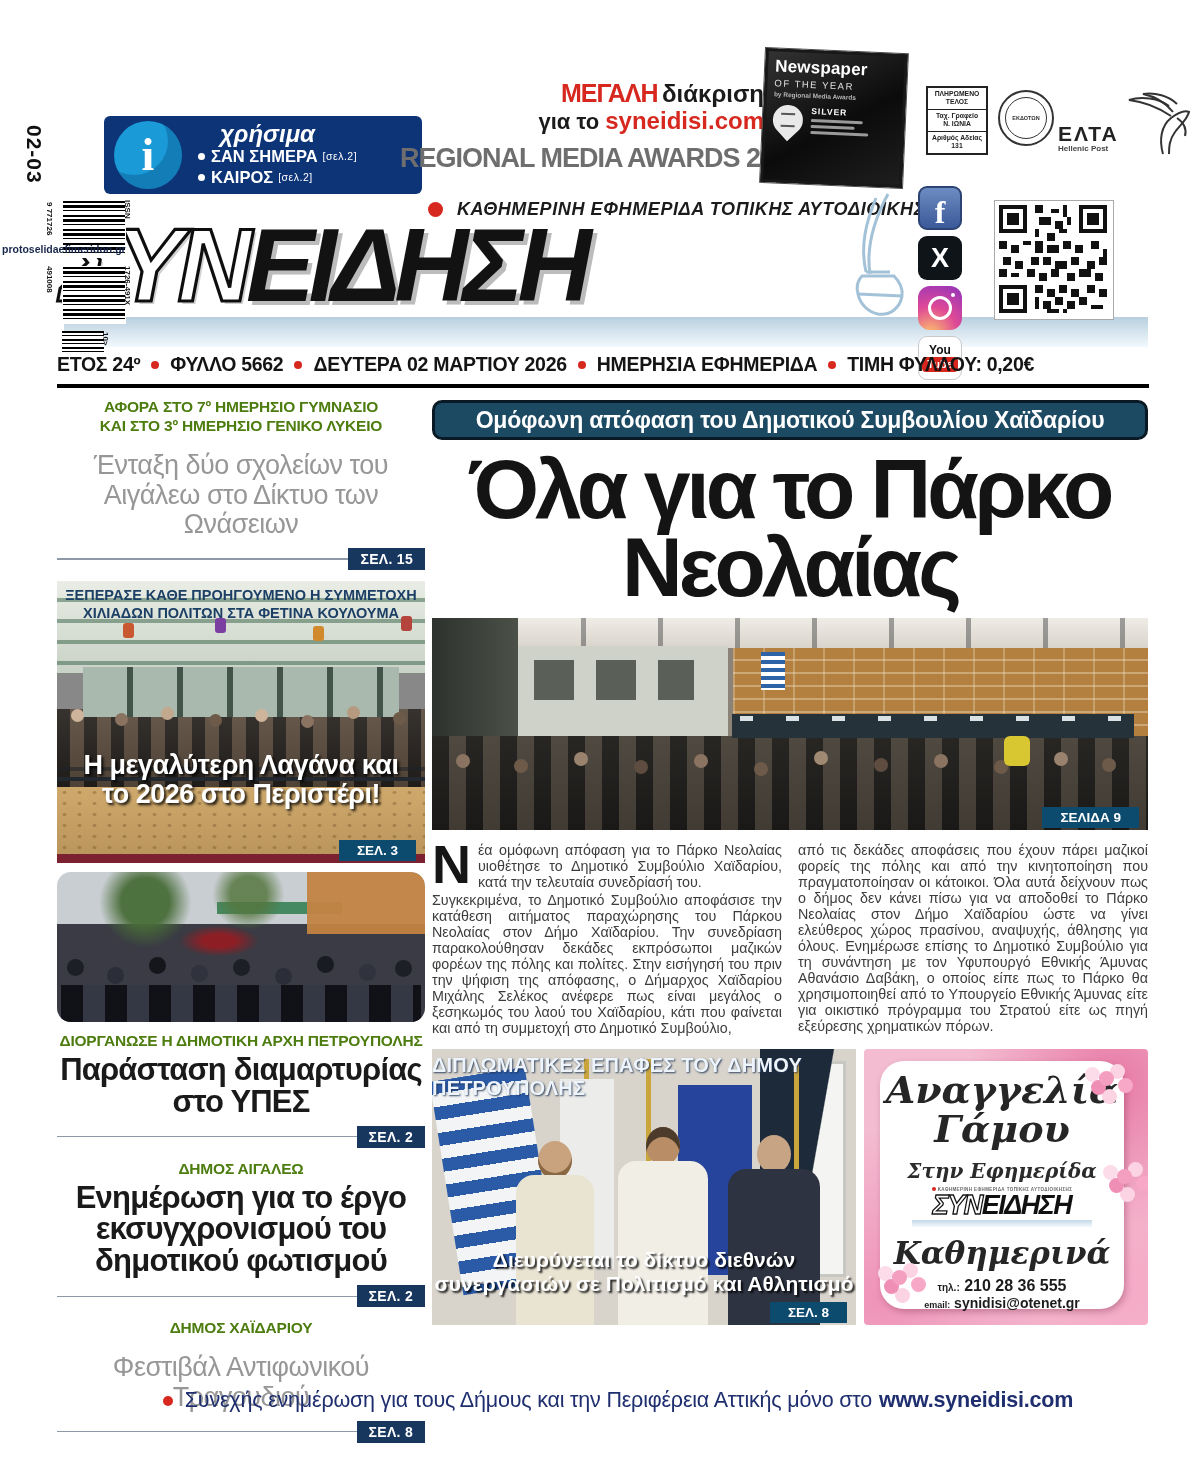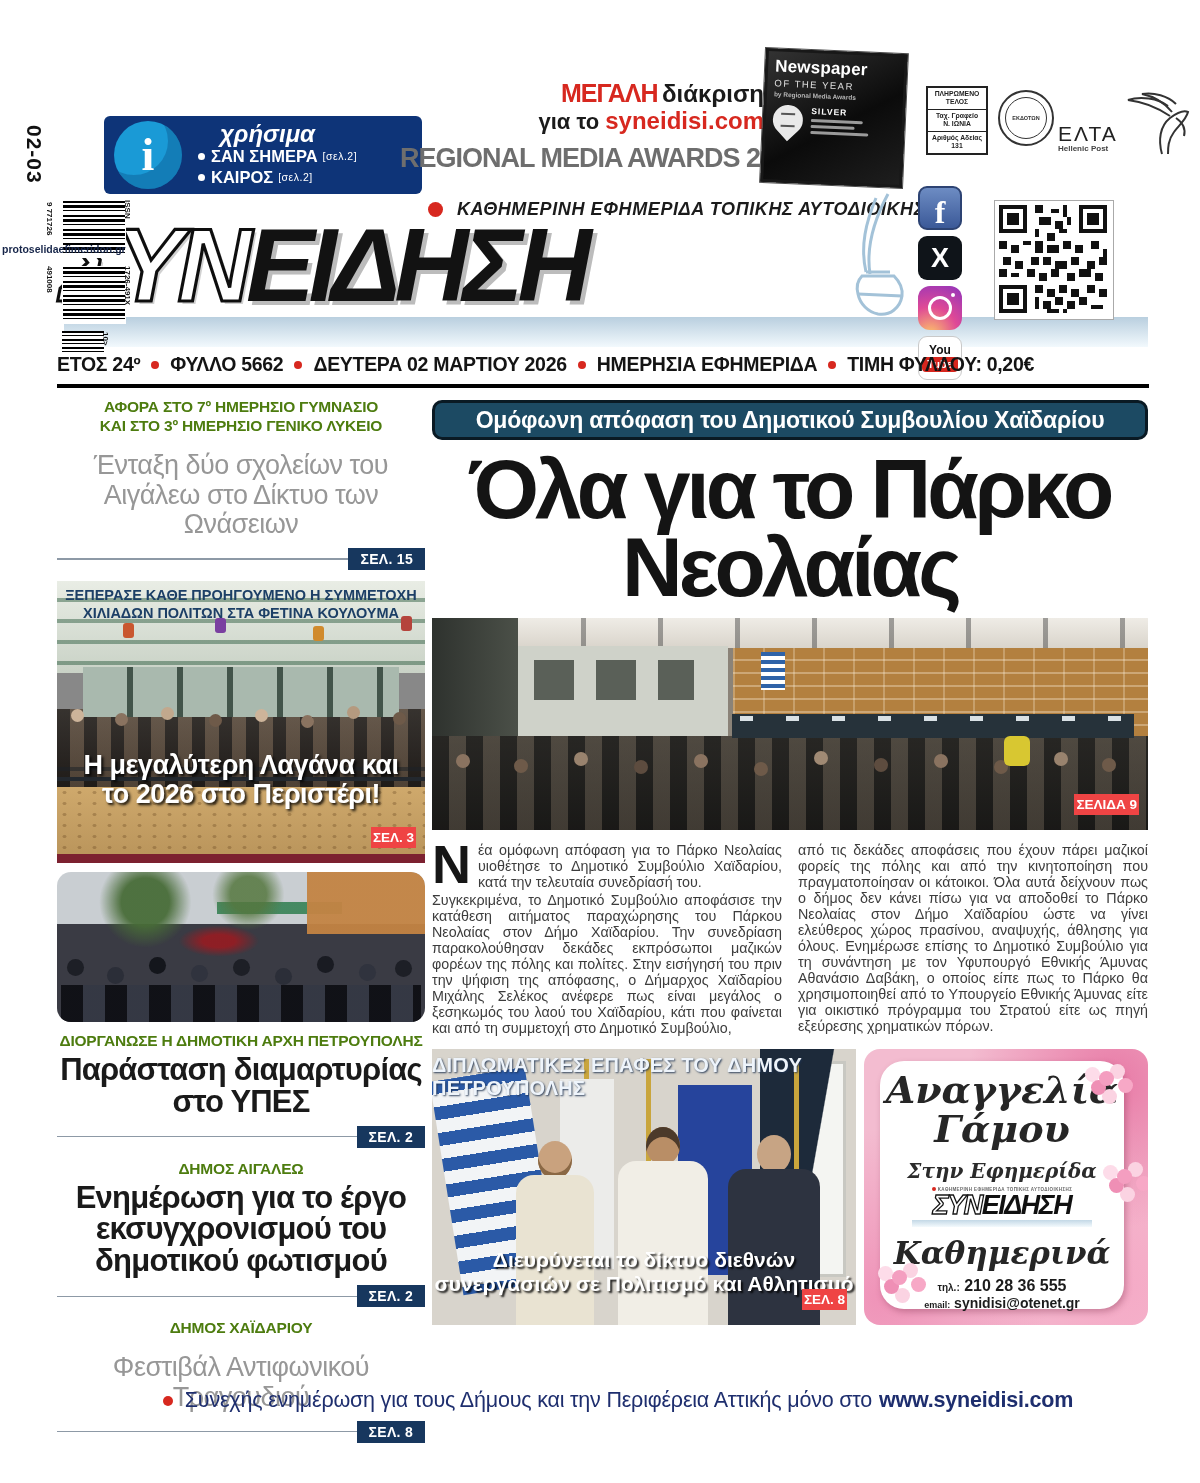"ΕΛΤΑ" .elta-name { font-weight: 400 -> 700 }
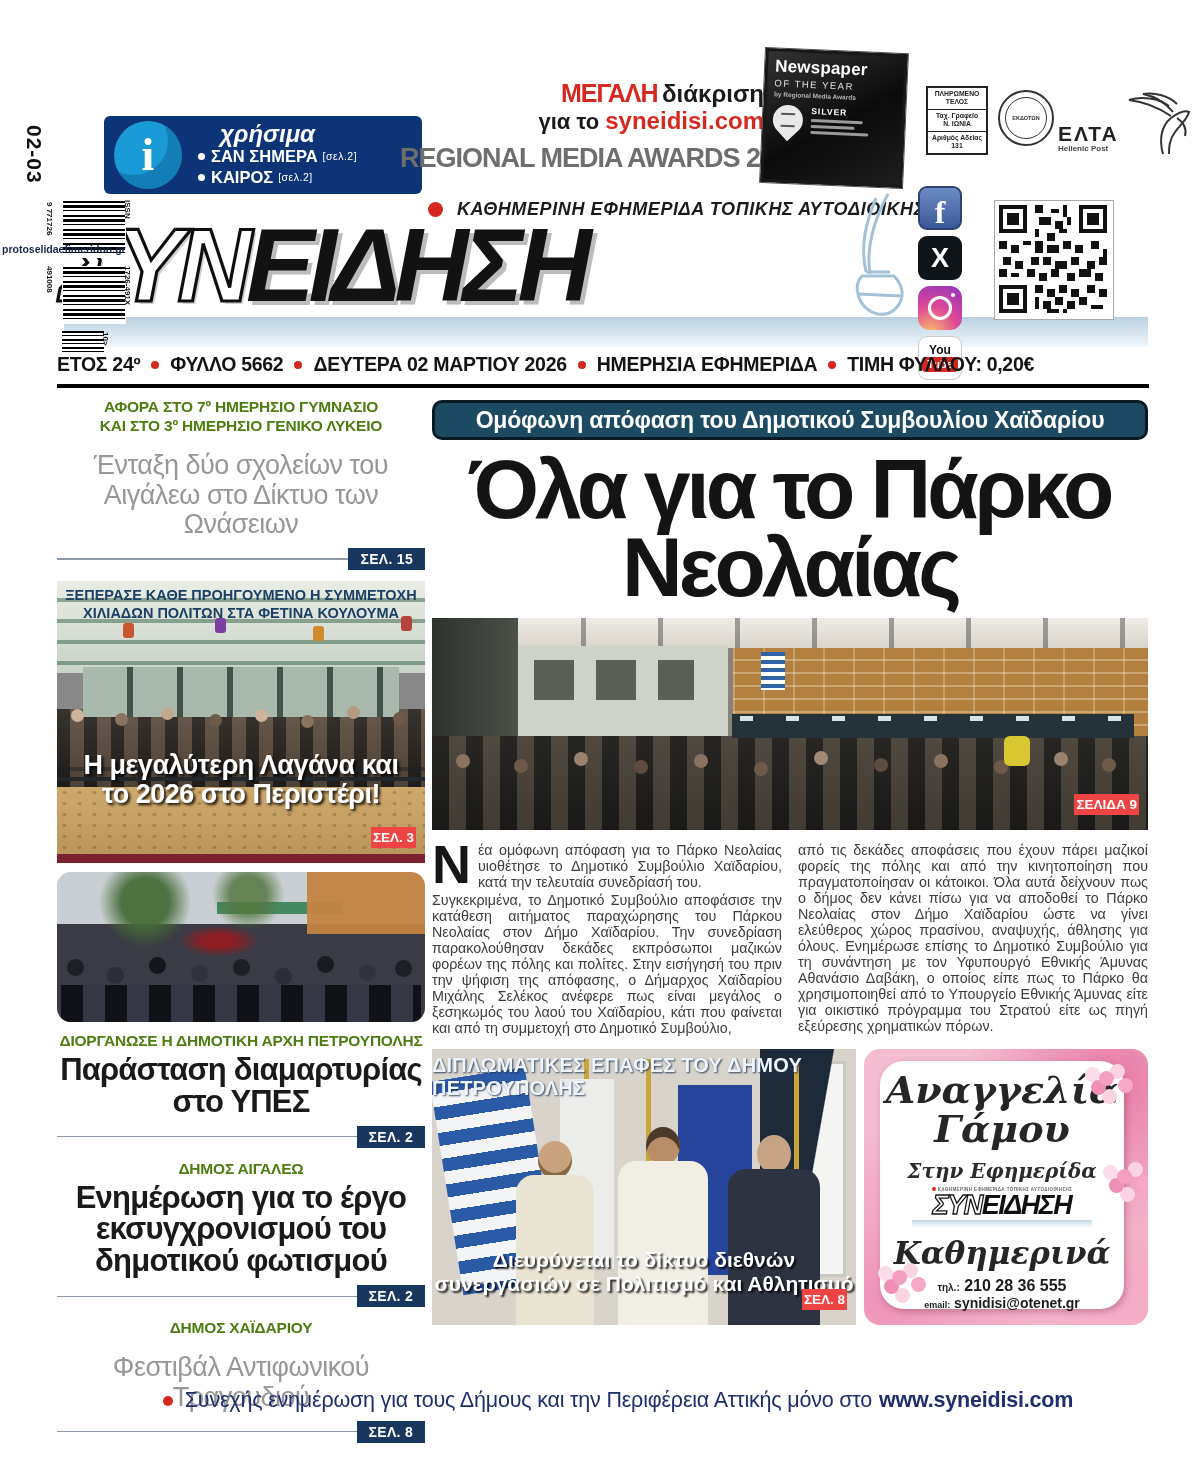"ΣΕΛΙΔΑ 9" .pbadge { background: #ef4444 -> #0c4a6e; bottom: 15px -> 2px; padding: 3px 2px -> 3px 18px }
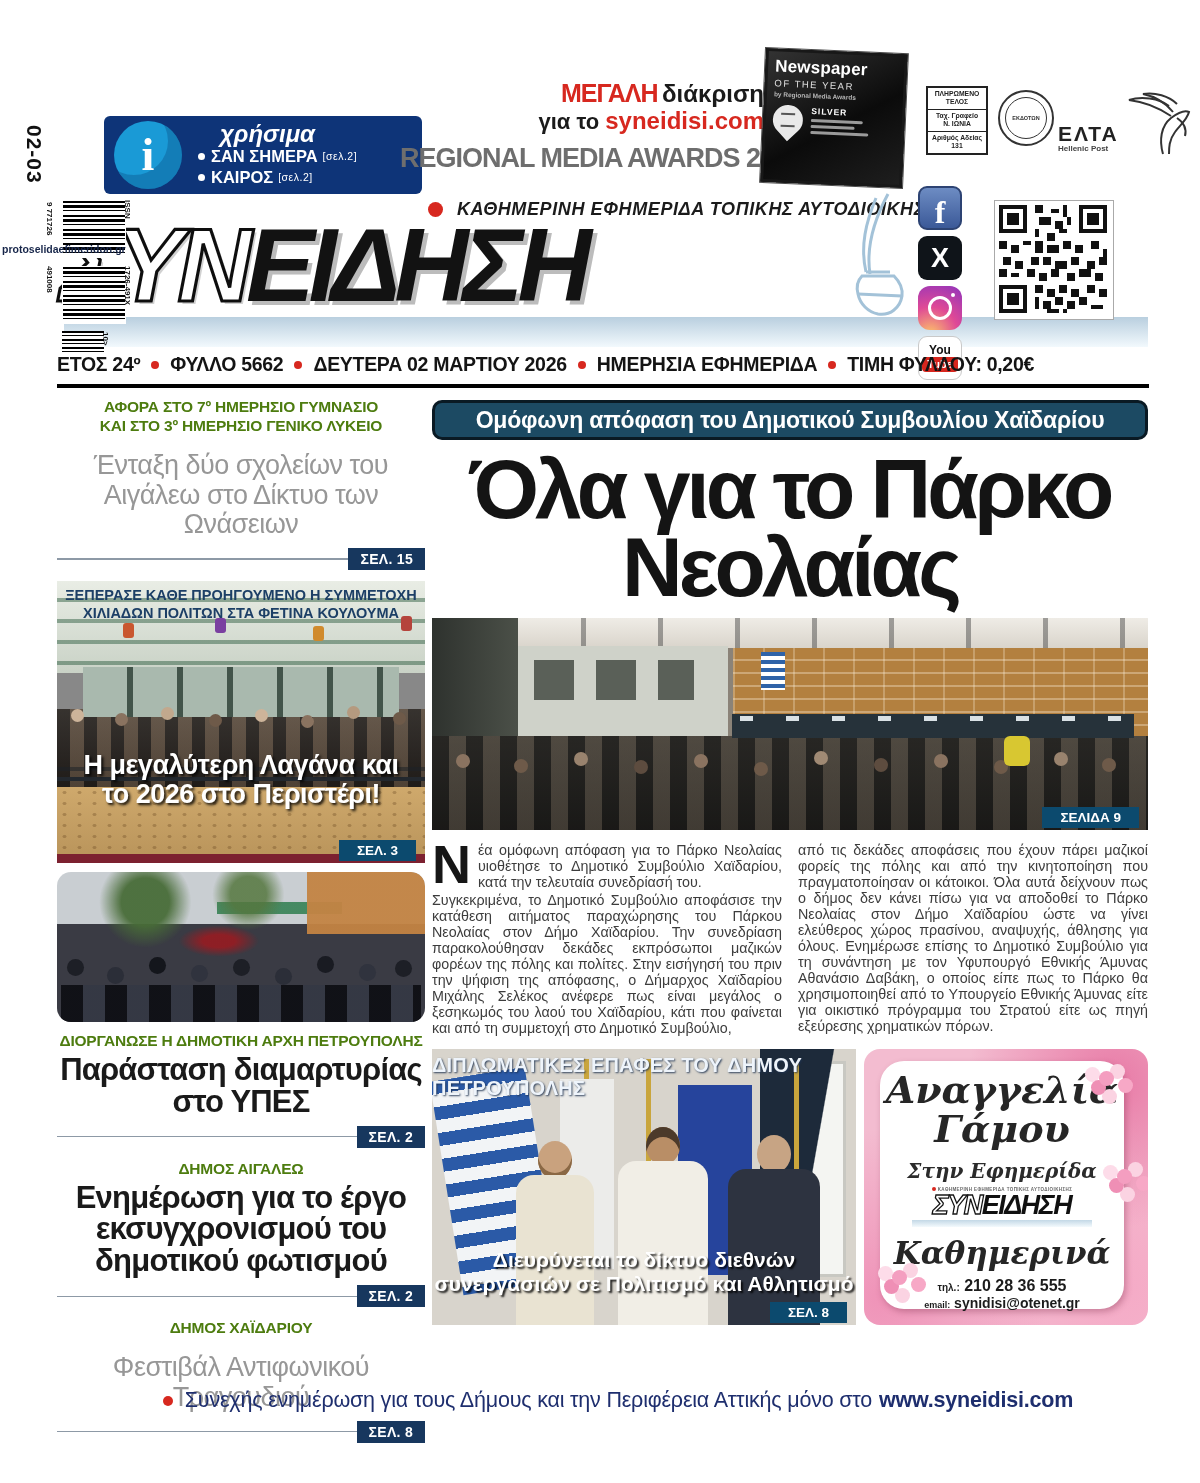"Αναγγελία" .ad { border-radius: 16px -> 4px }
